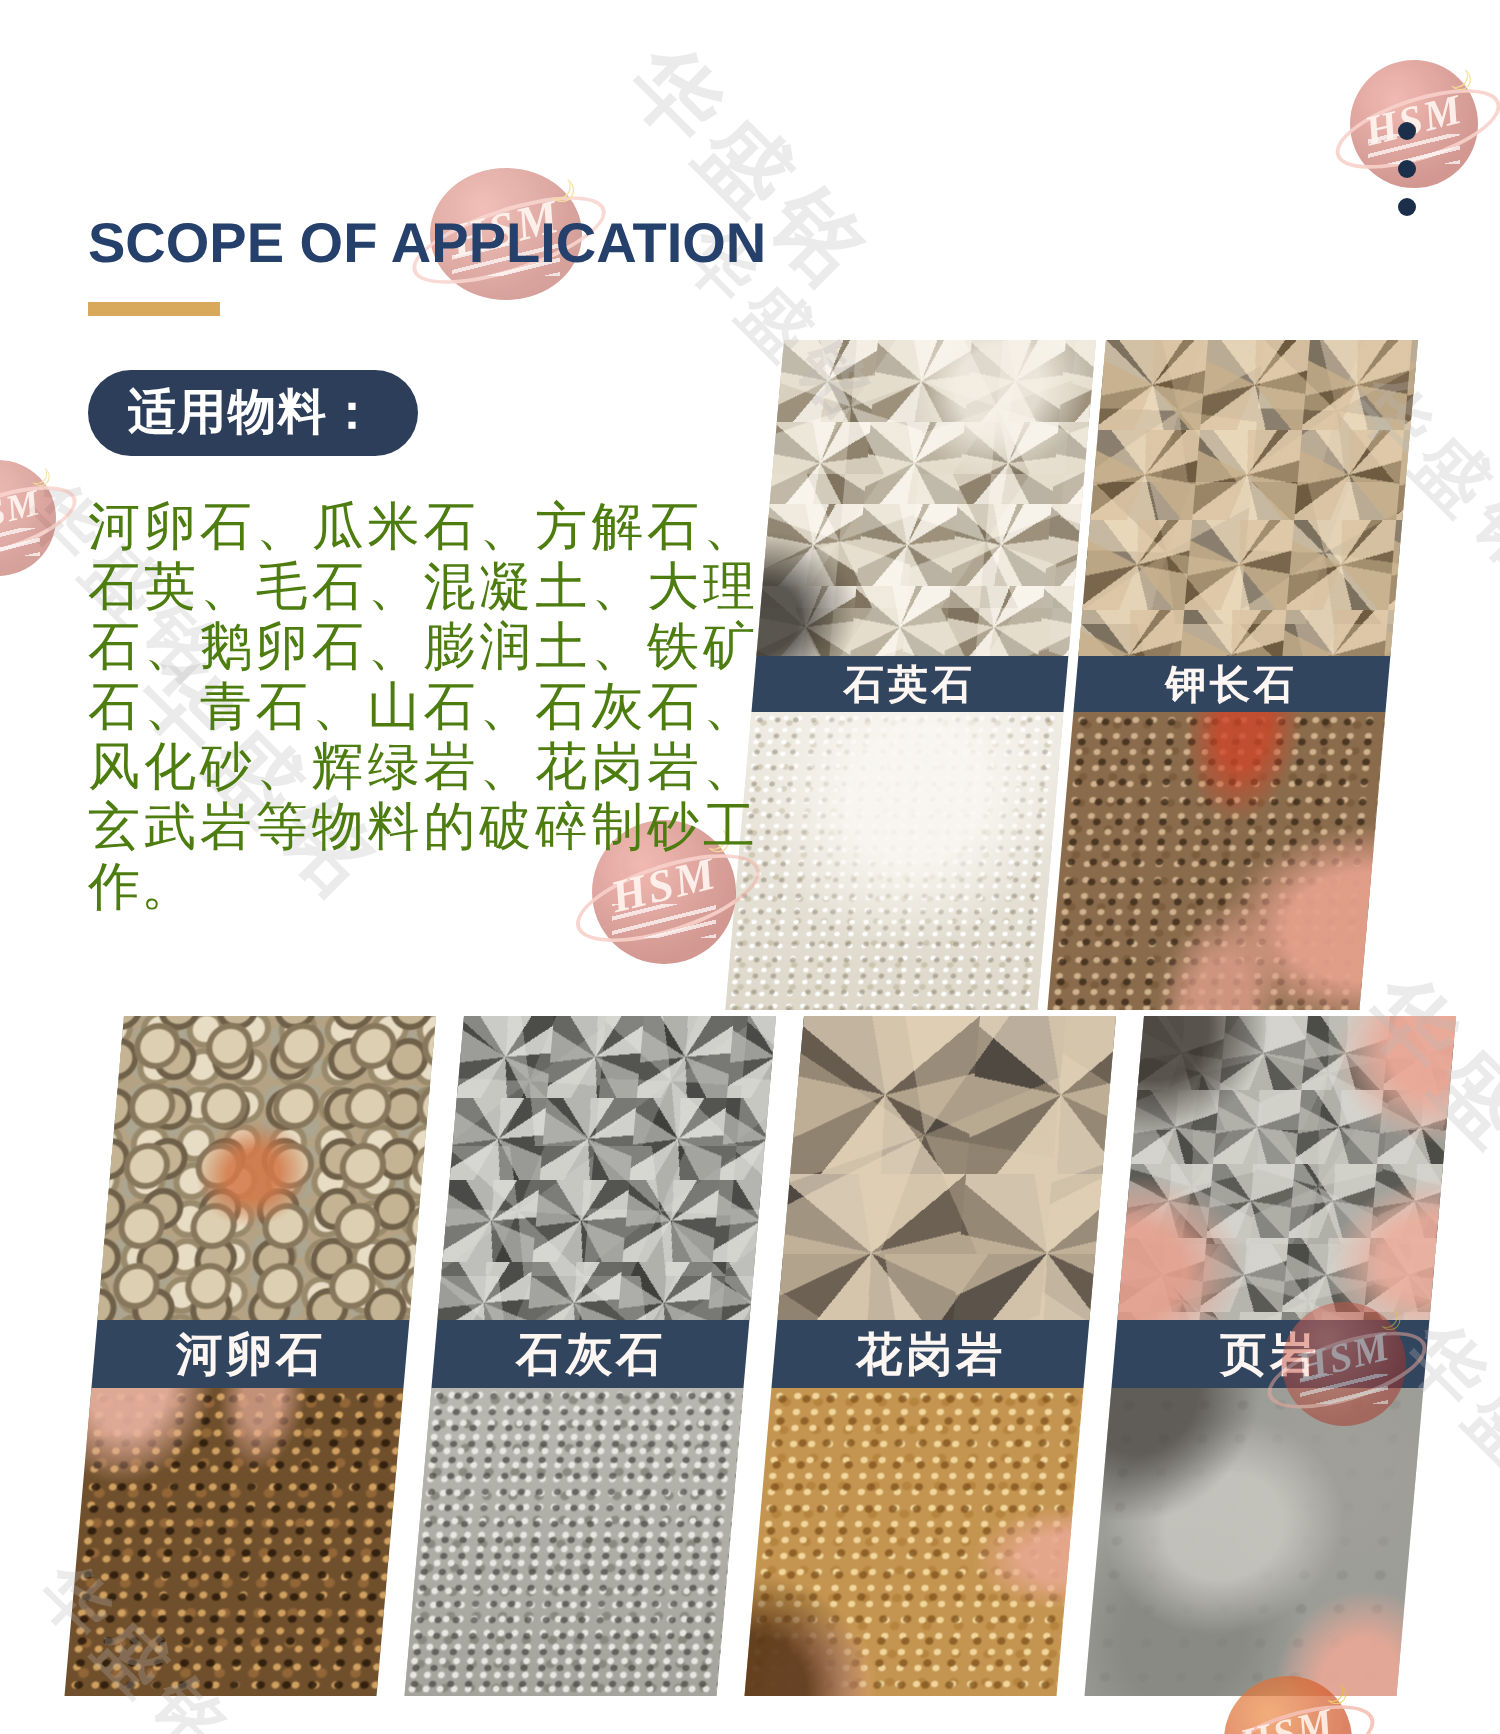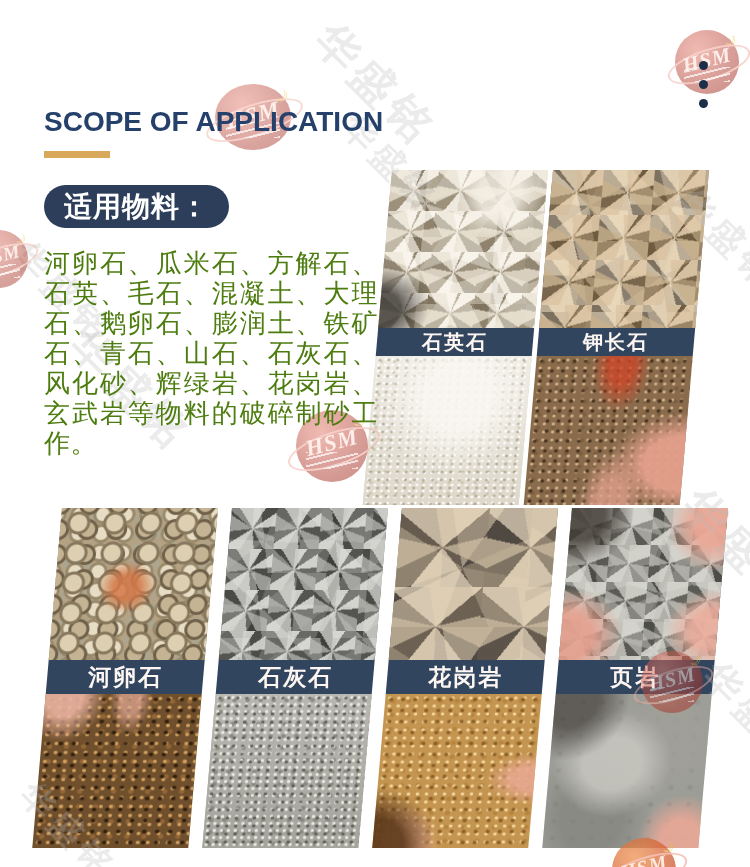"适用物料：" .pill { font-size: 28px -> 24px }
